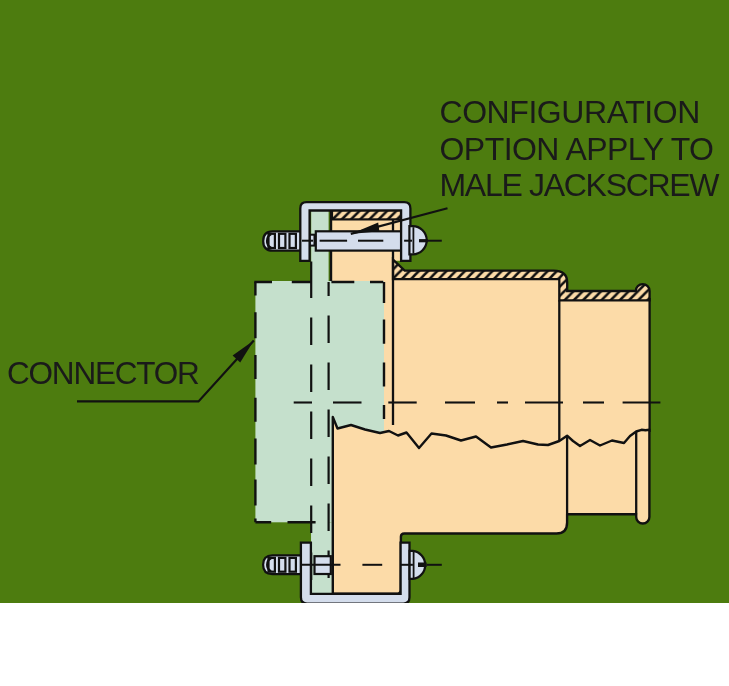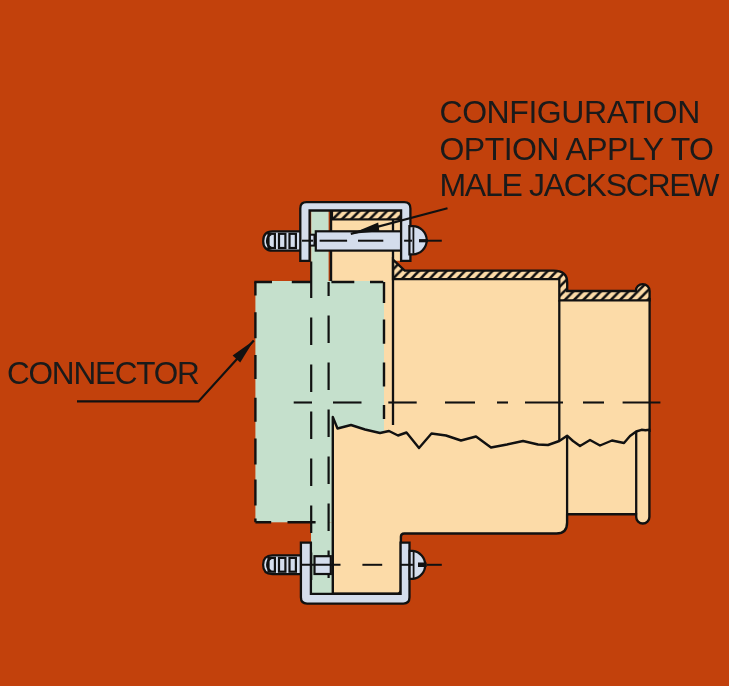"CONFIGURATION" #wrap { background: #c2410c -> #4d7c0f; height: 686px -> 603px }
